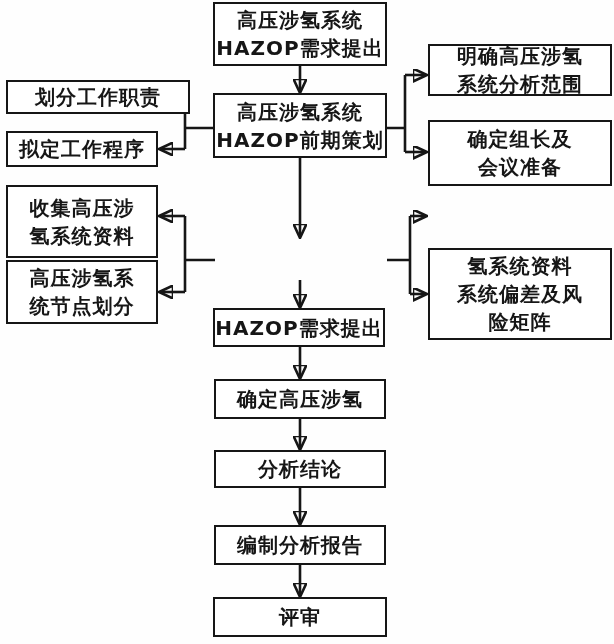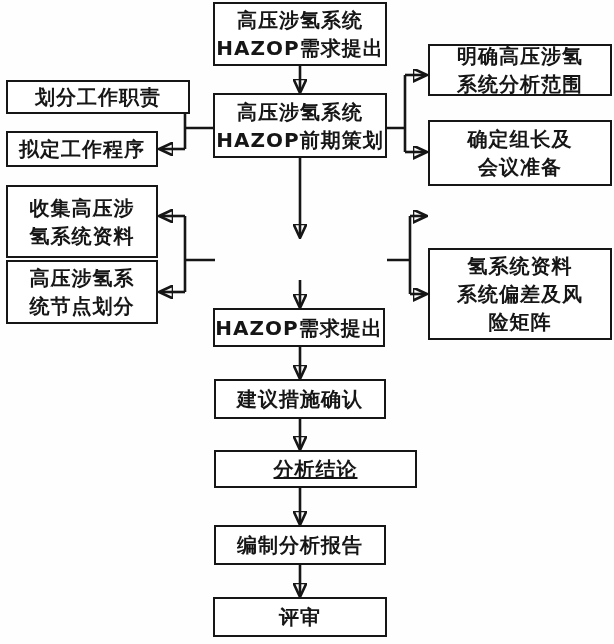"建议措施确认" div.node { text: 建议措施确认 -> 确定高压涉氢 }
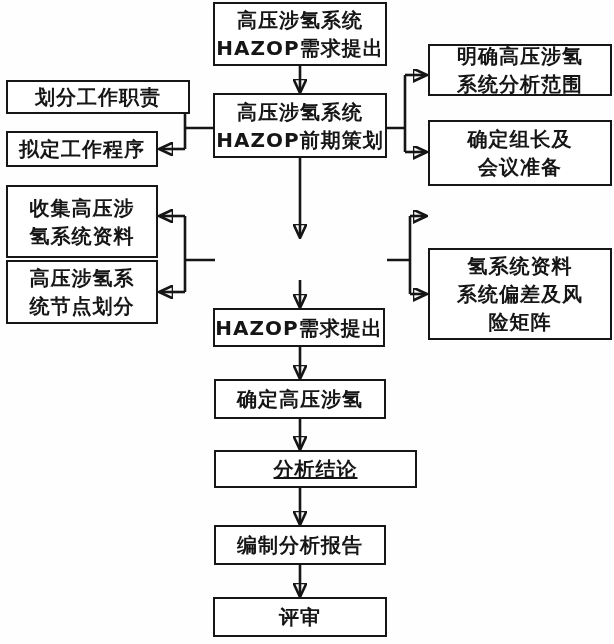"分析结论" div.node { text-decoration: underline -> none; width: 203px -> 172px }
